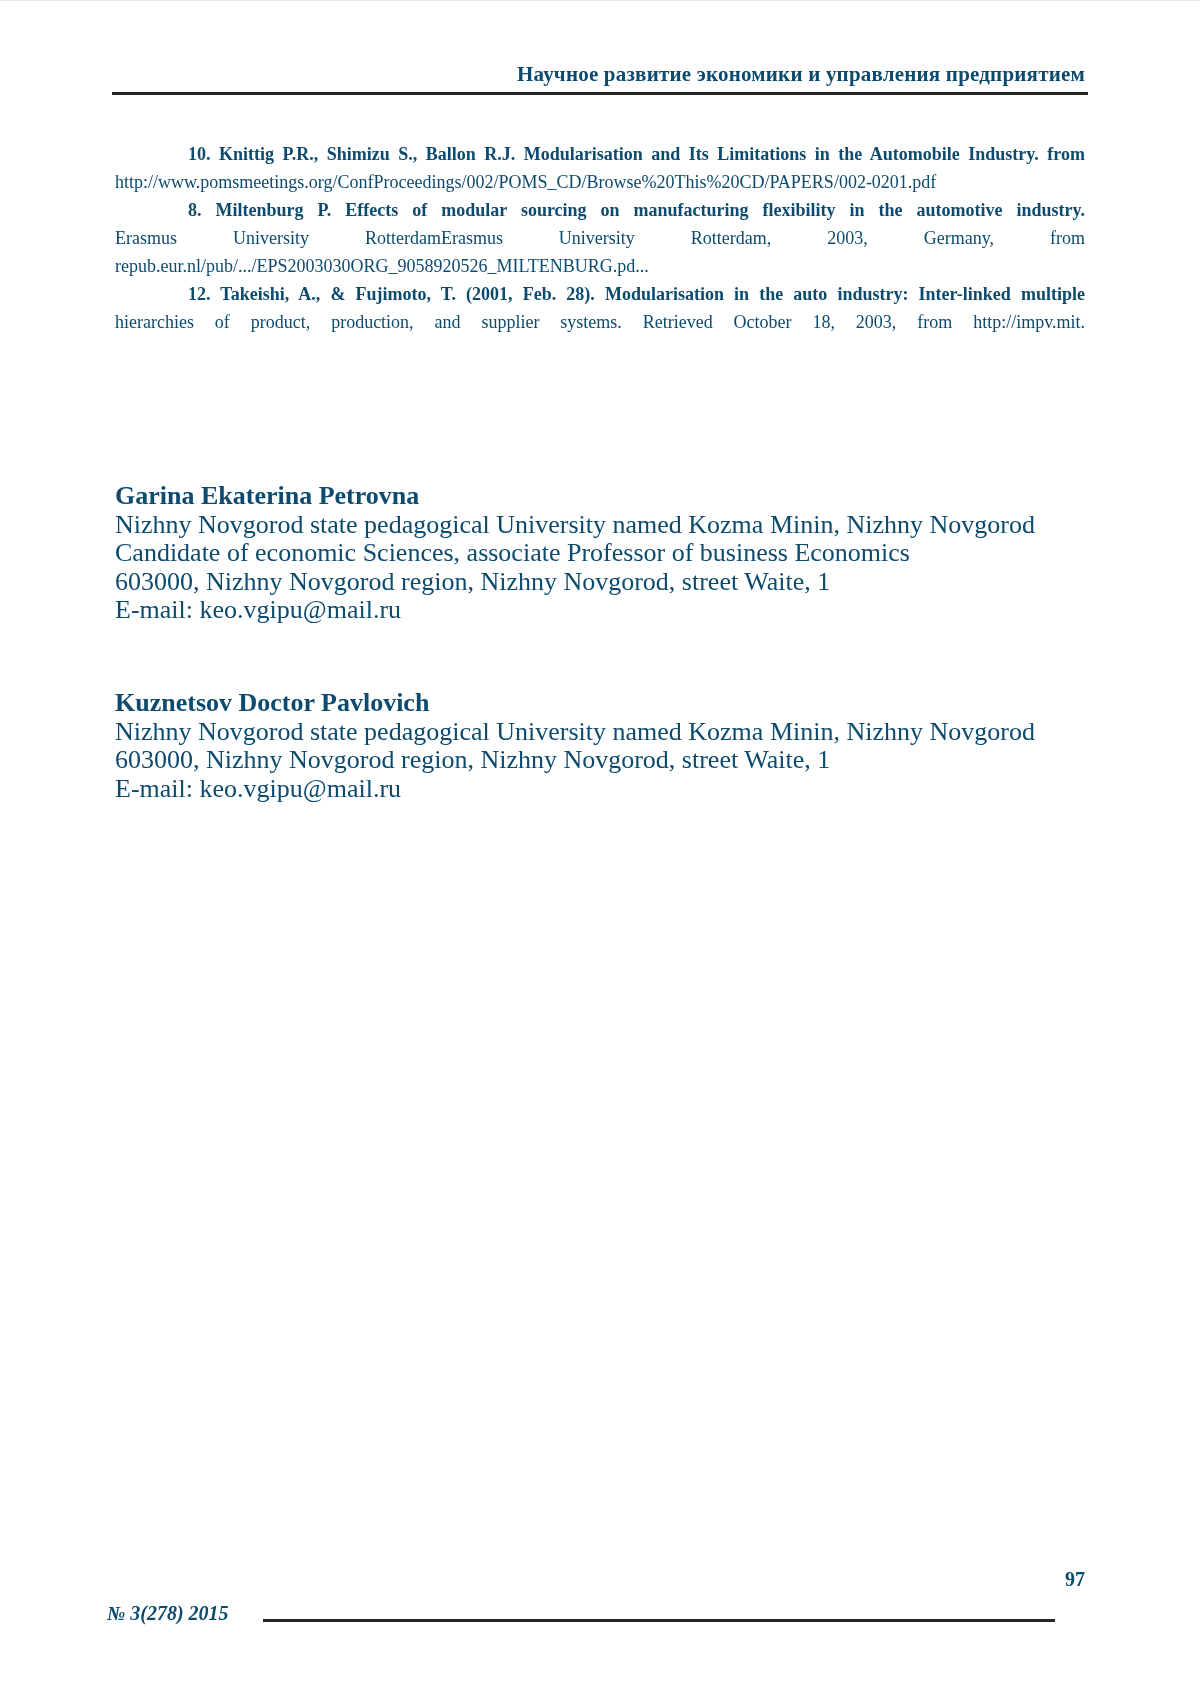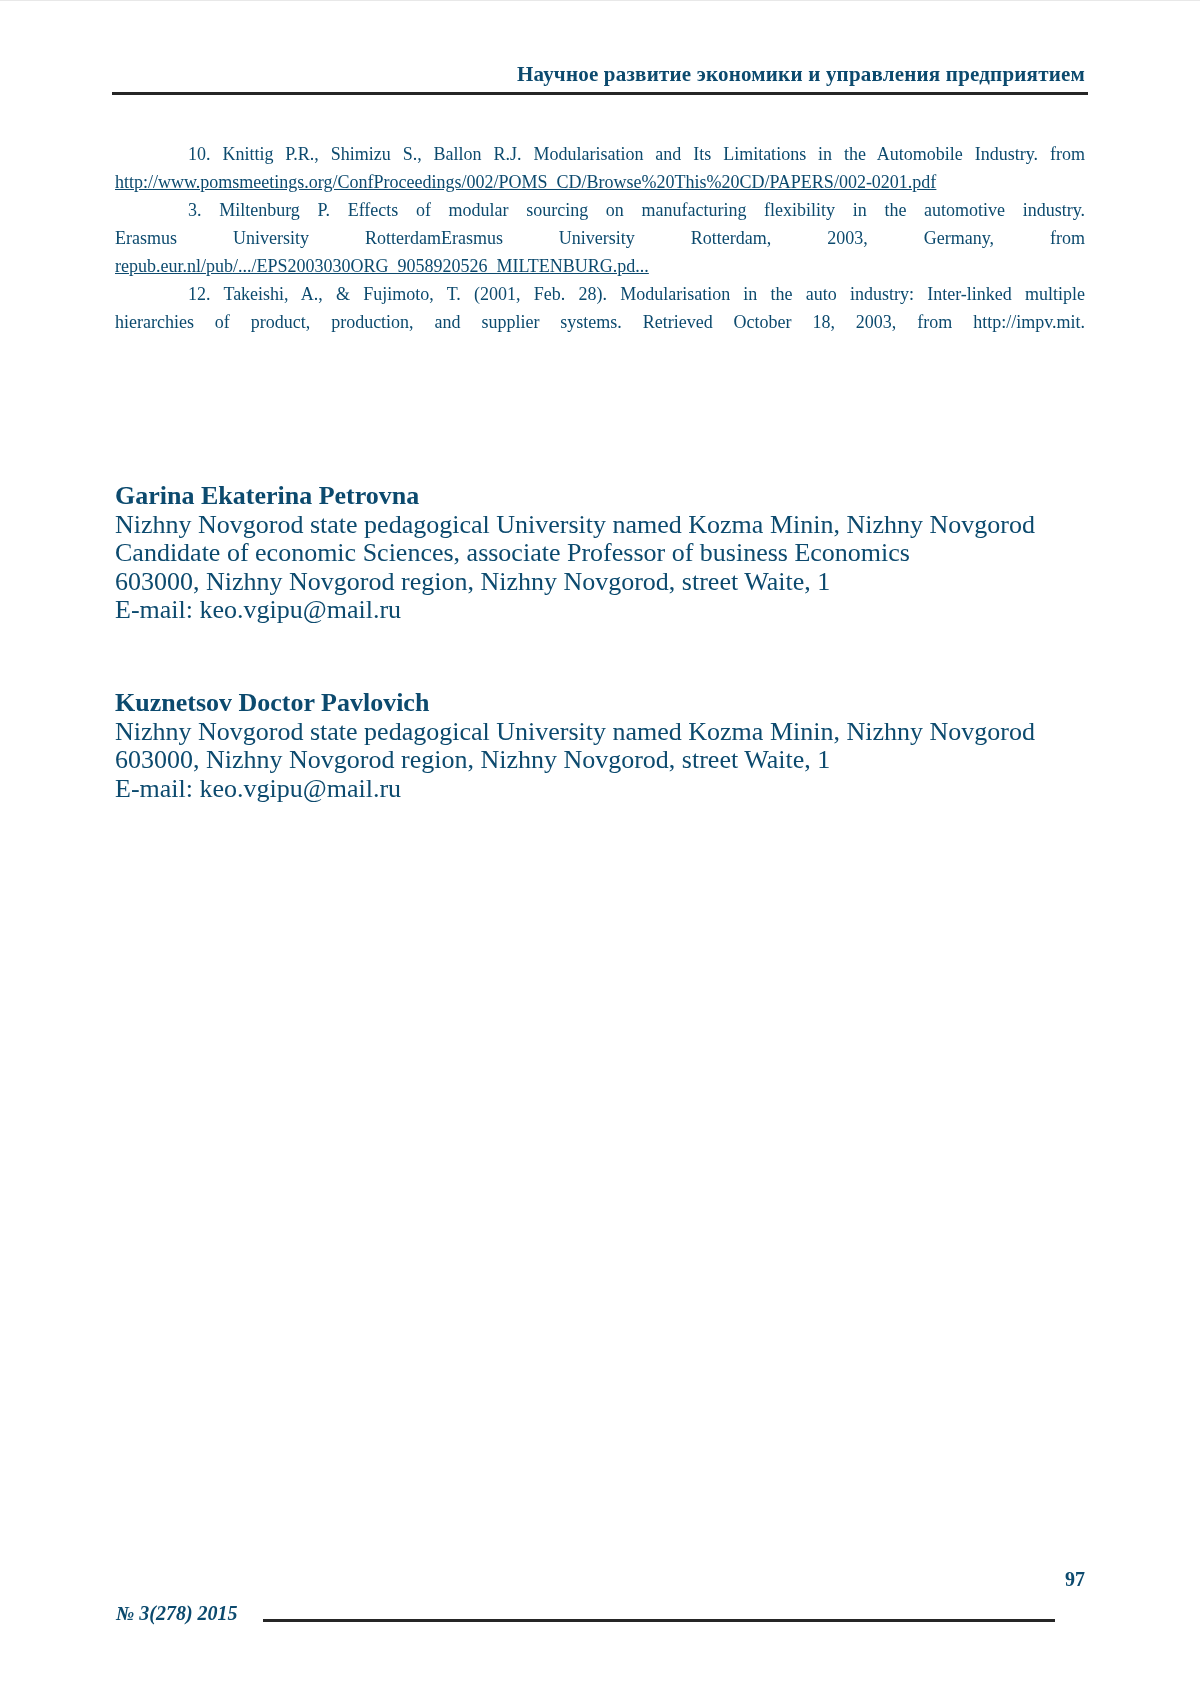"10. Knittig P.R., Shimizu S.," .ref-line.first { font-weight: none -> bold }
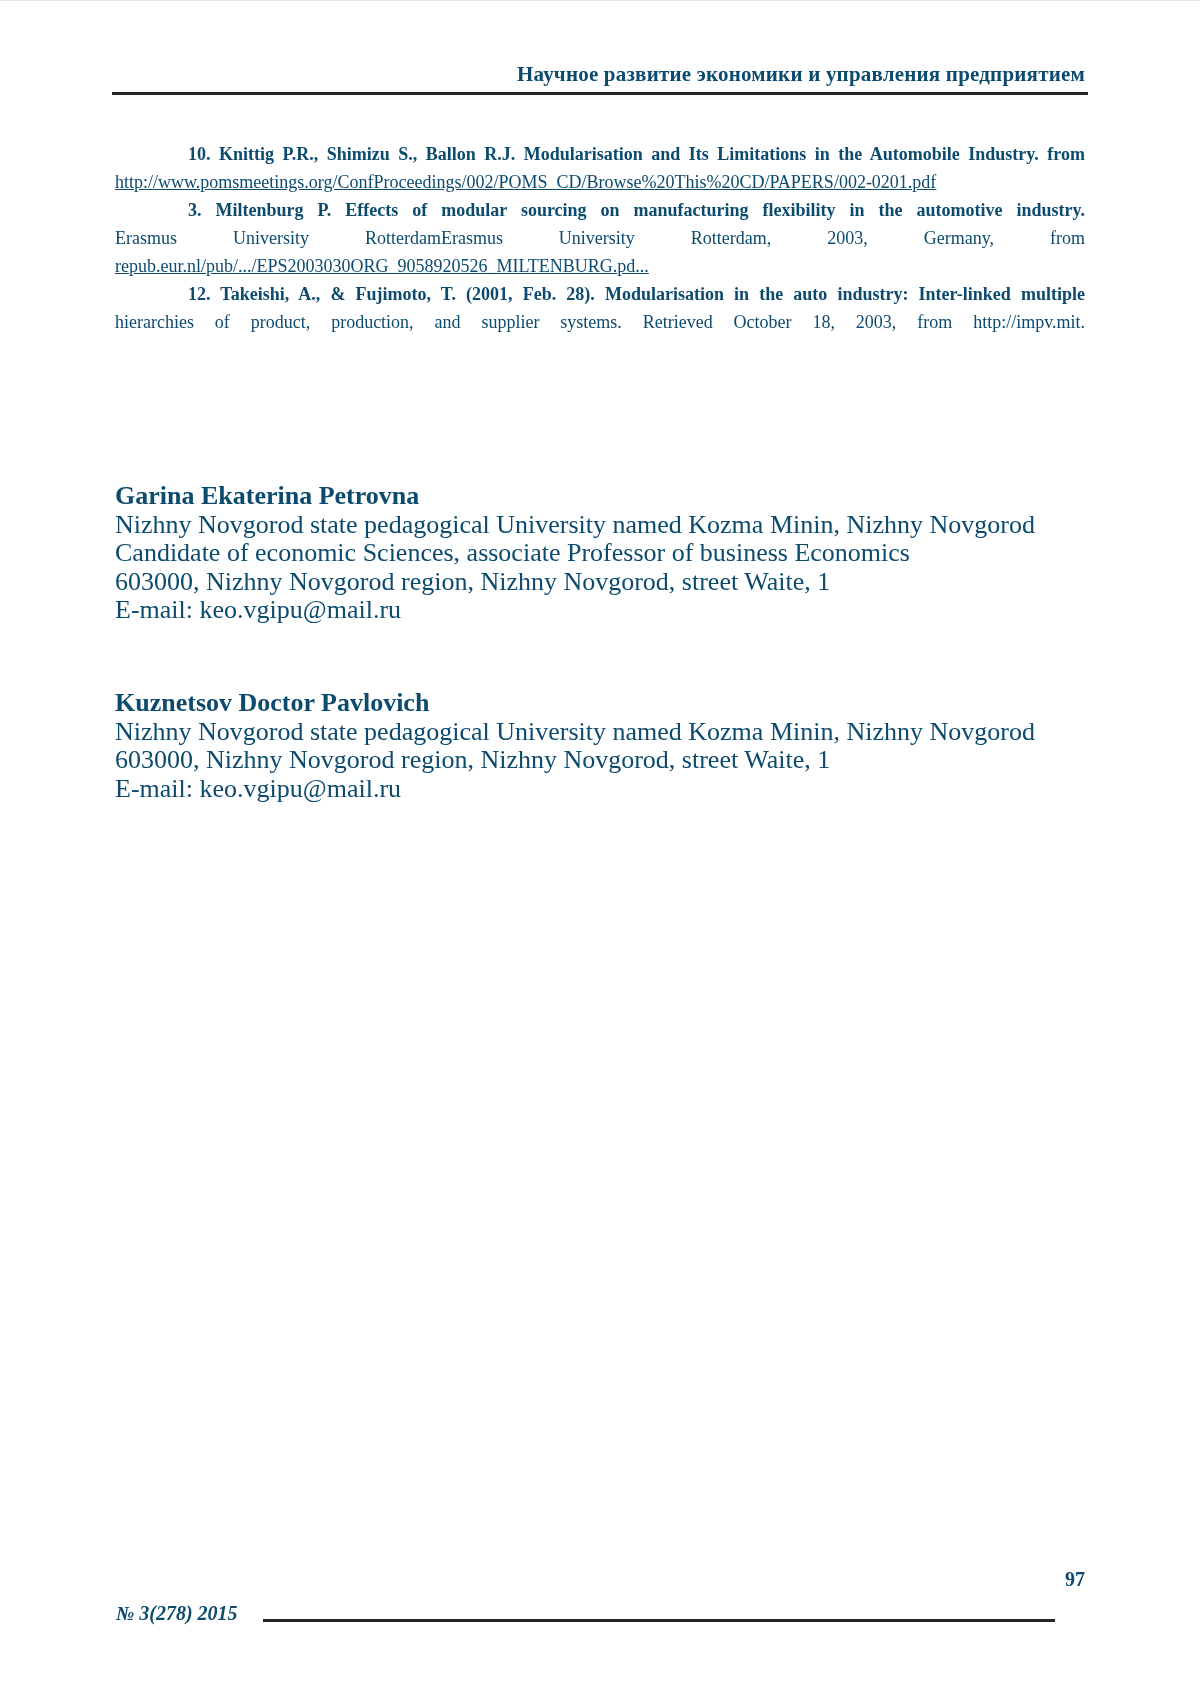"http://www.pomsmeetings.org/ConfProceedi" .ref-line.left { text-decoration: underline -> none }
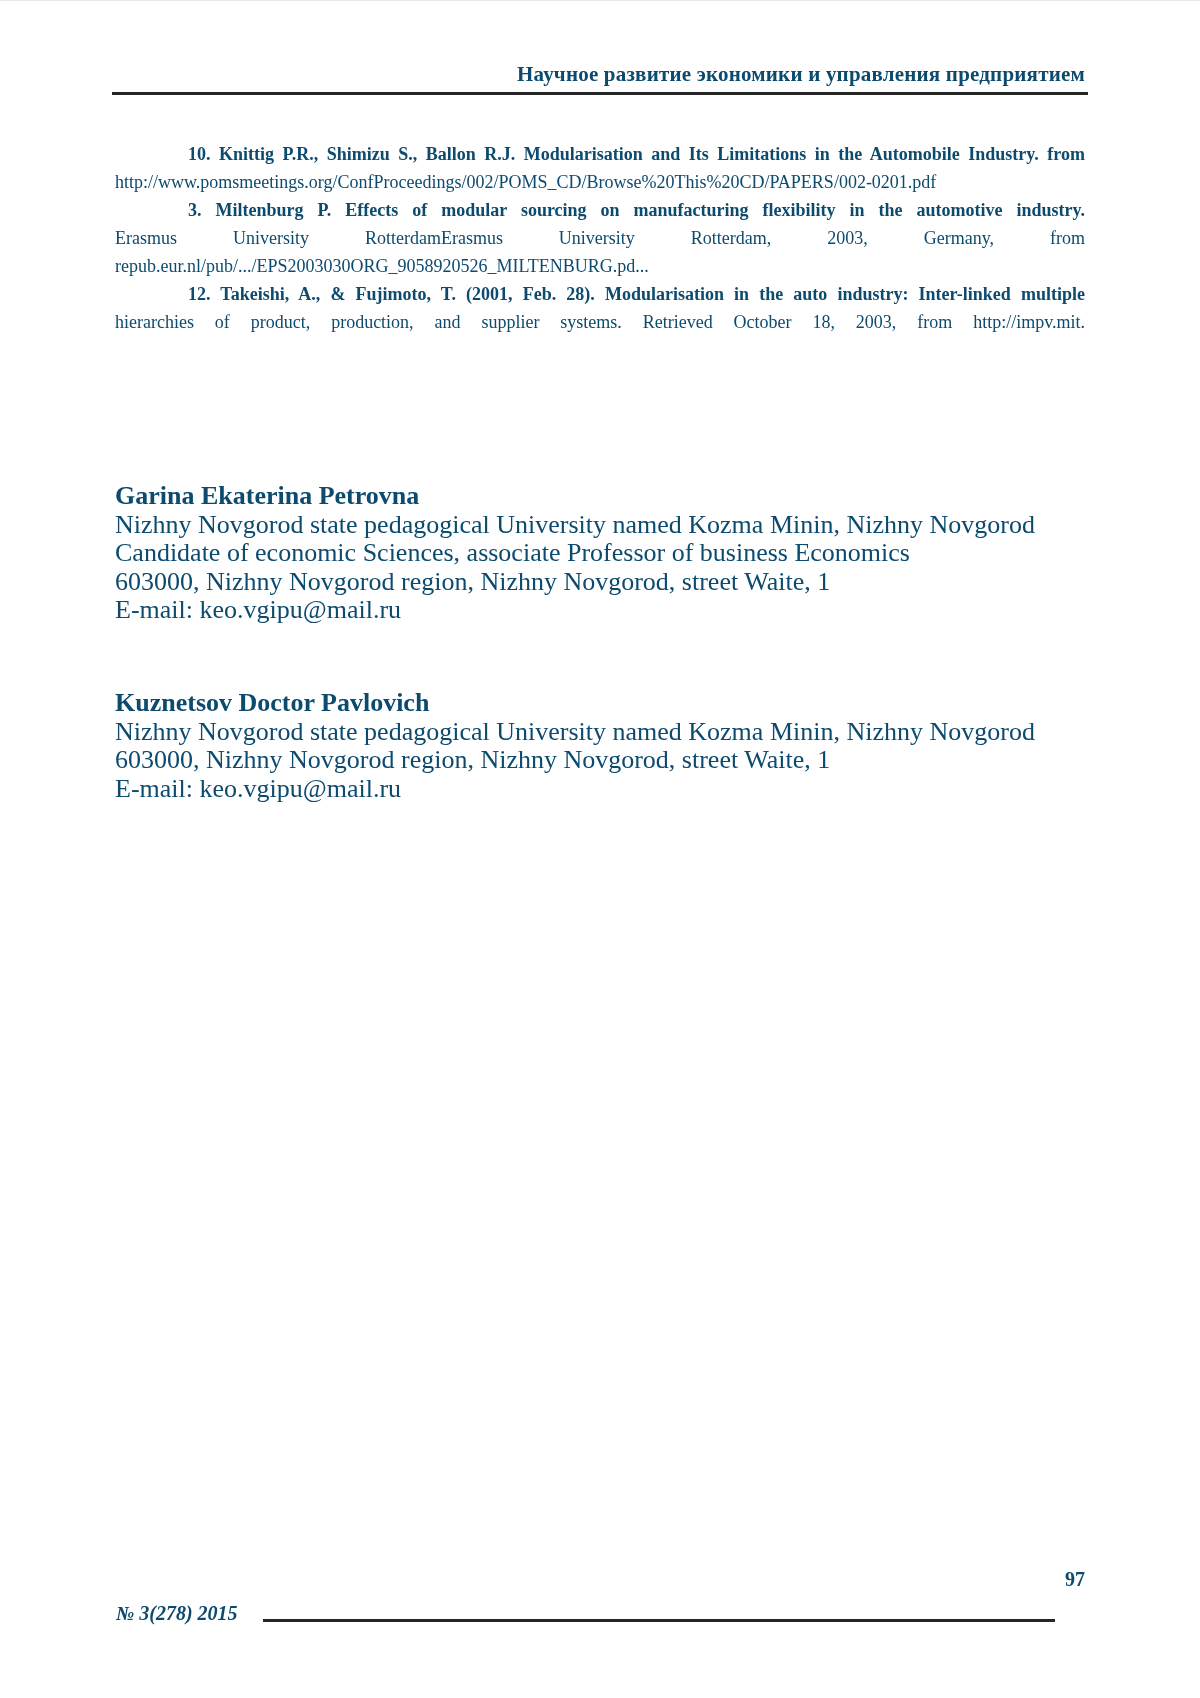"3. Miltenburg P. Effects of" div.ref-line { text: 3 -> 8 }
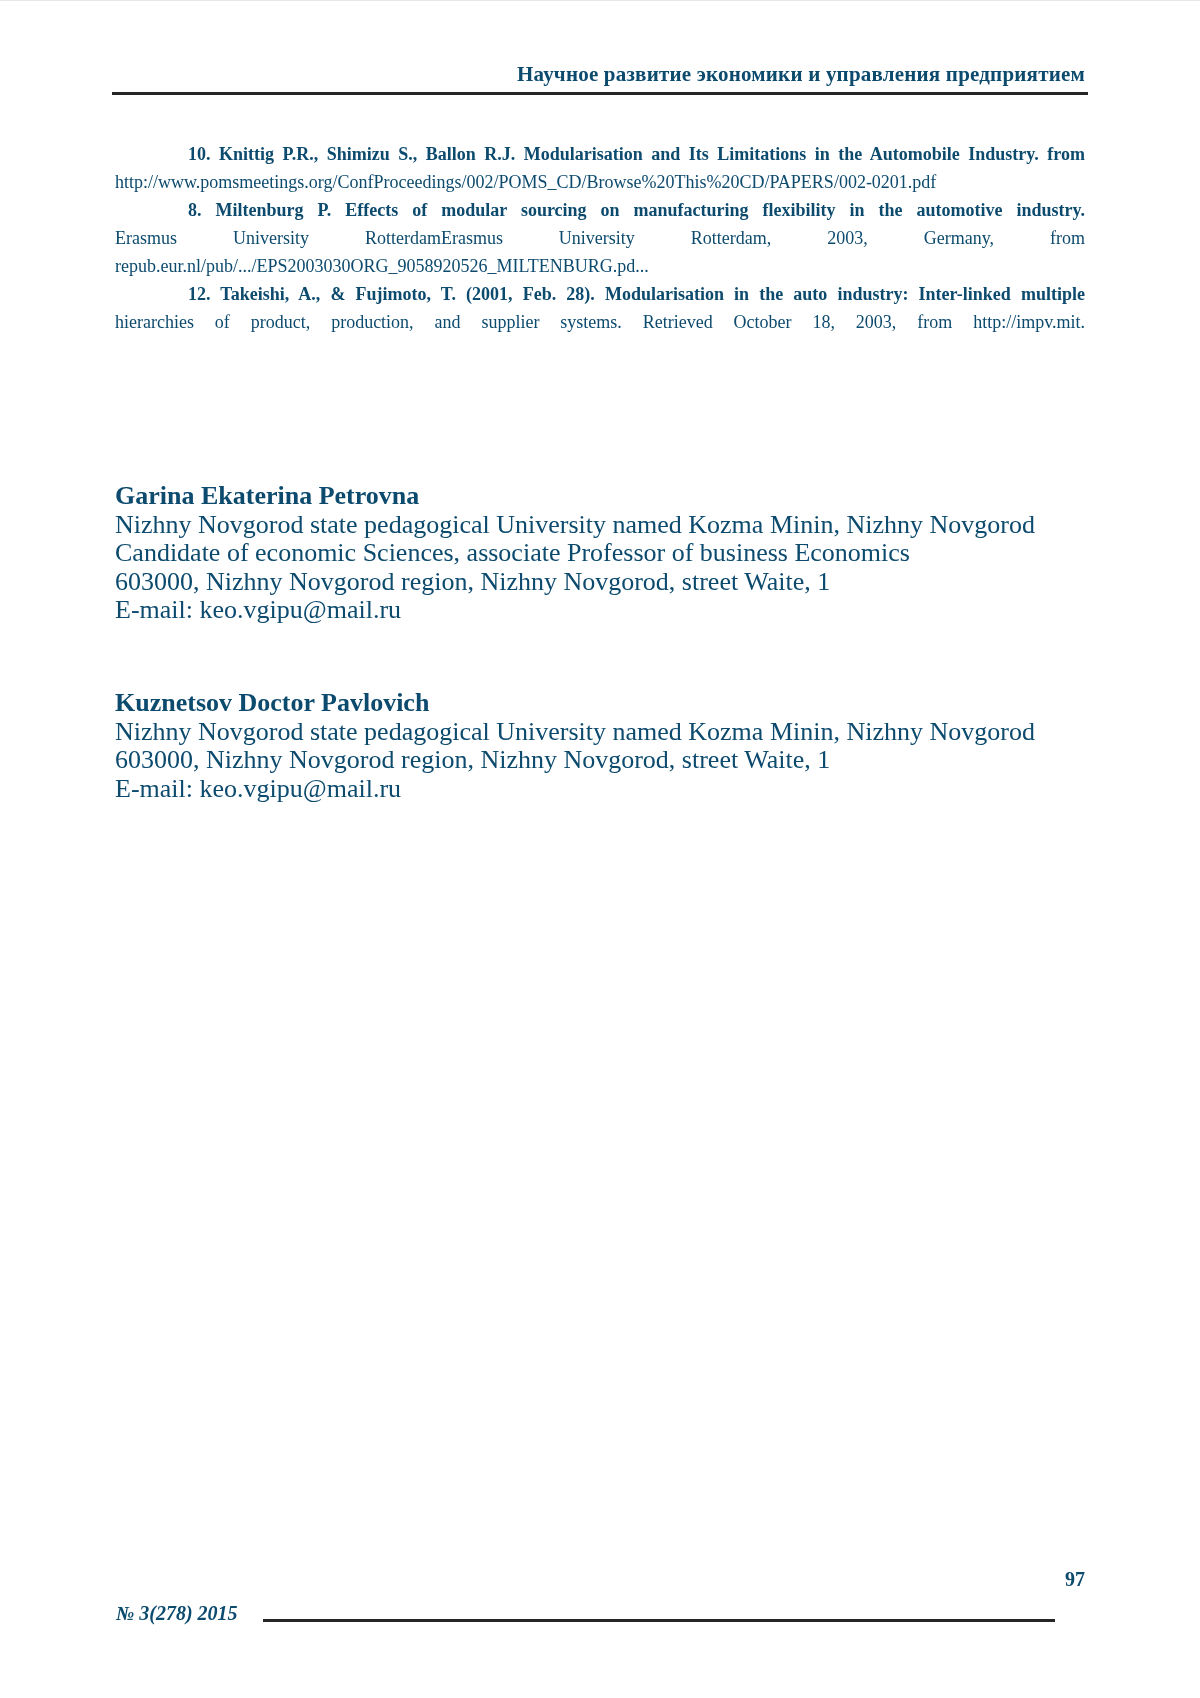"№ 3(278) 2015" .footer-issue { left: 116px -> 107px }
